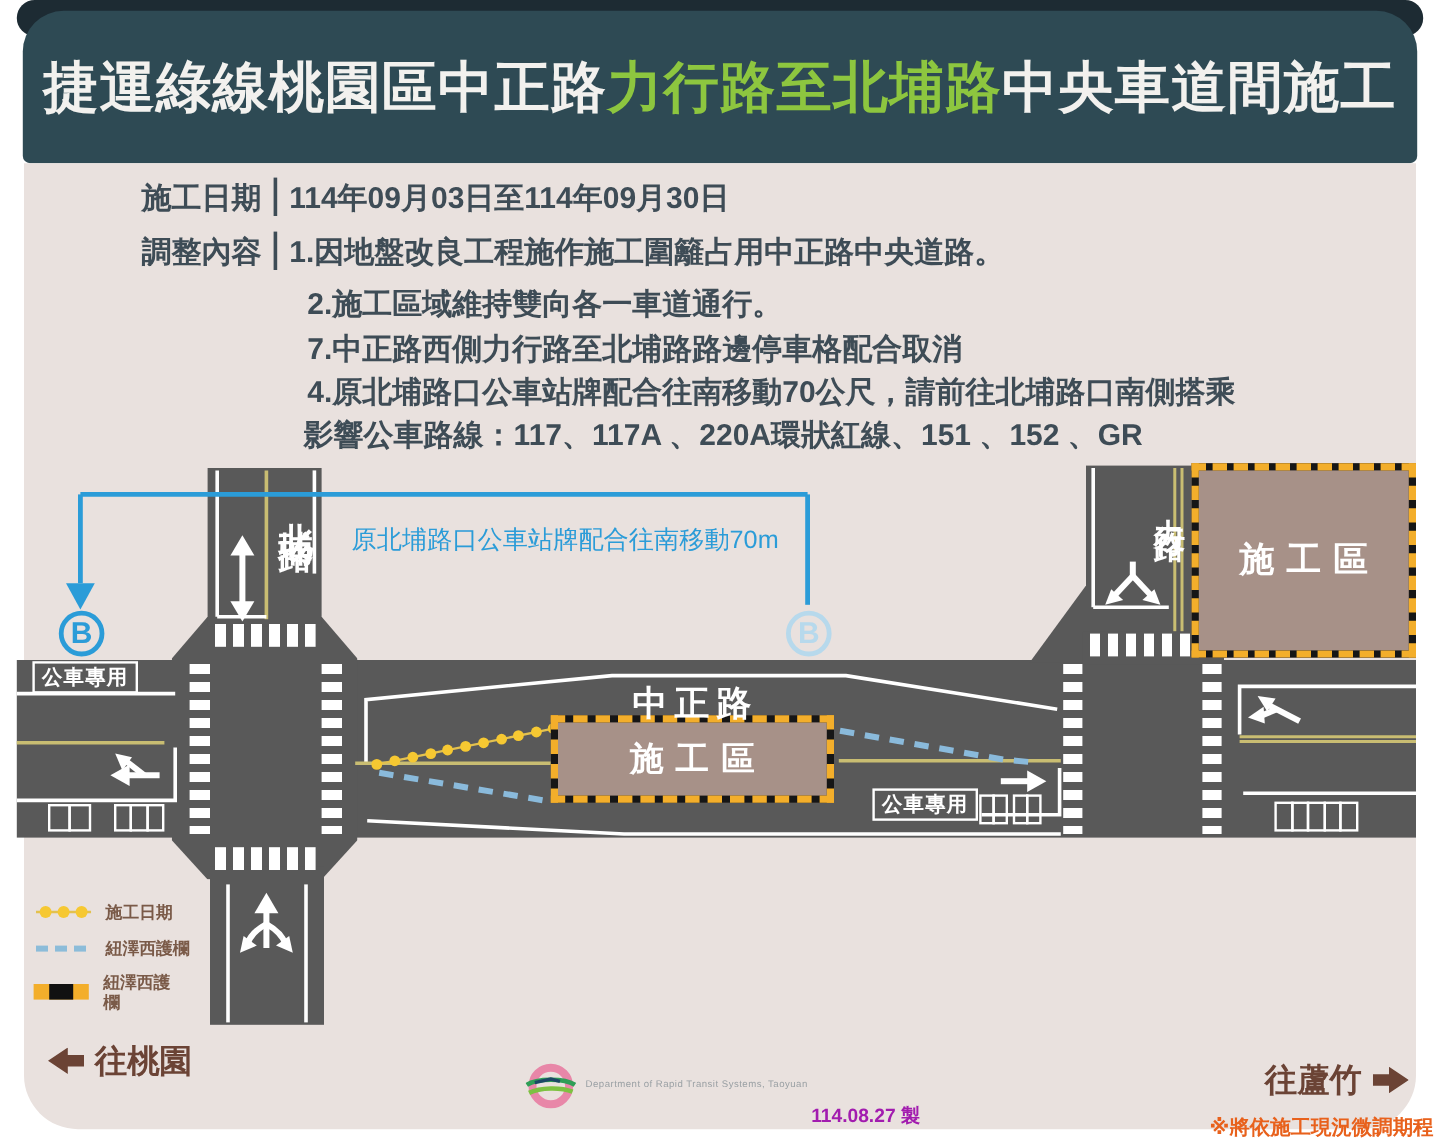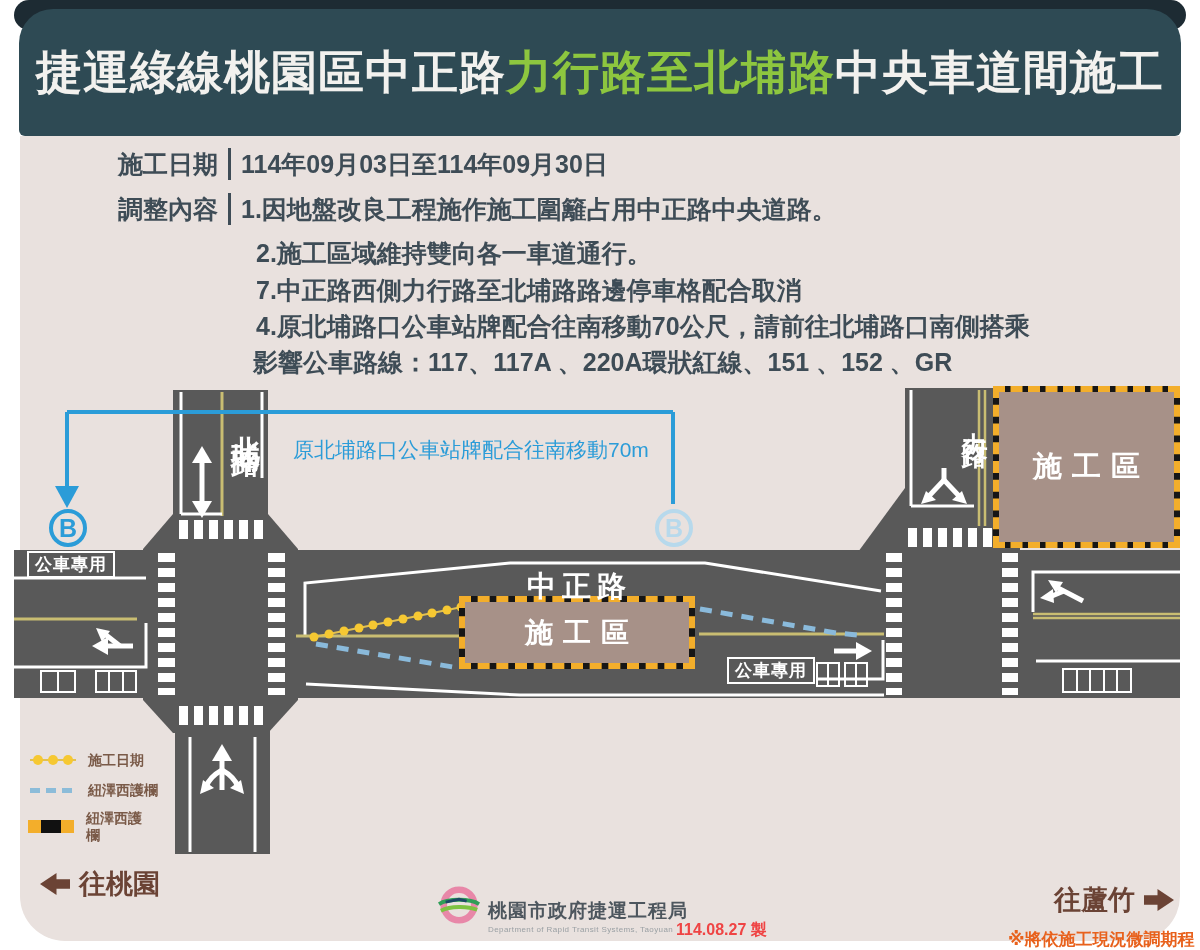"桃園市政府捷運工程局" div.cn { html: <div>桃園市政府捷運工程局</div> -> none }
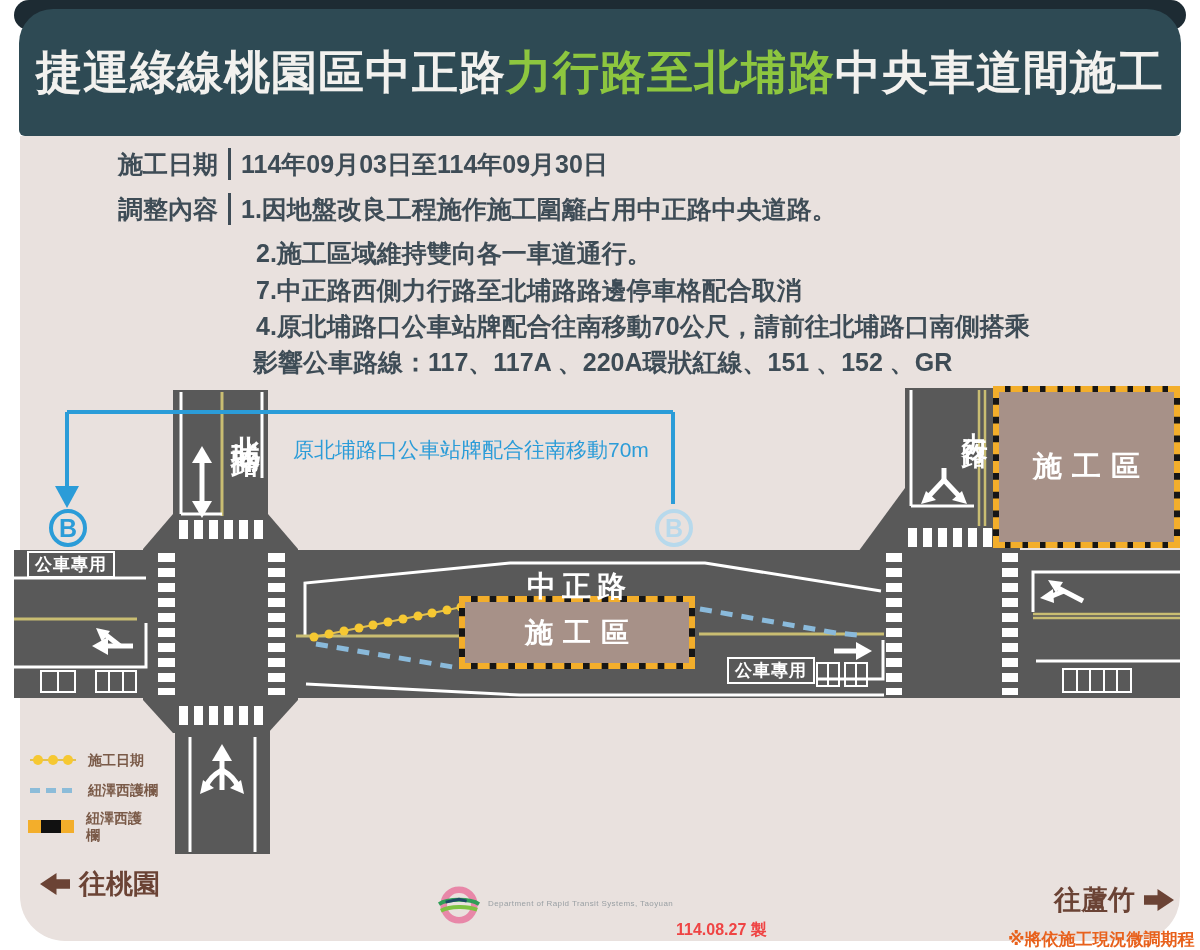"114.08.27 製" .made { color: #ef4444 -> #a21caf }
